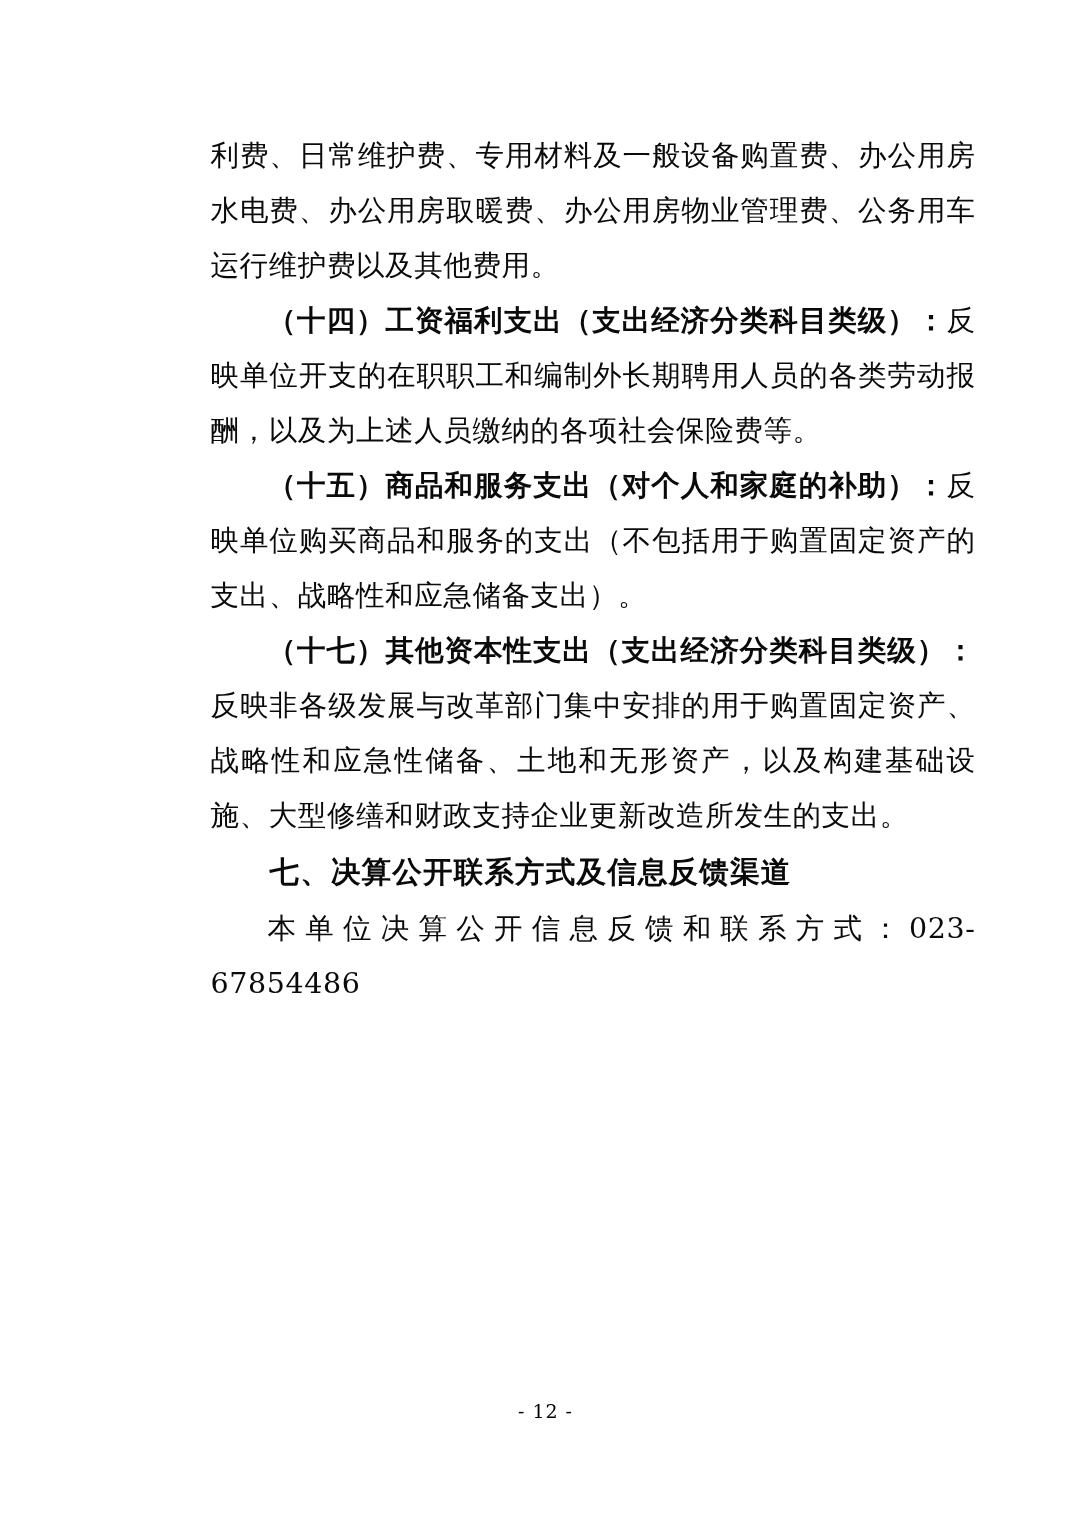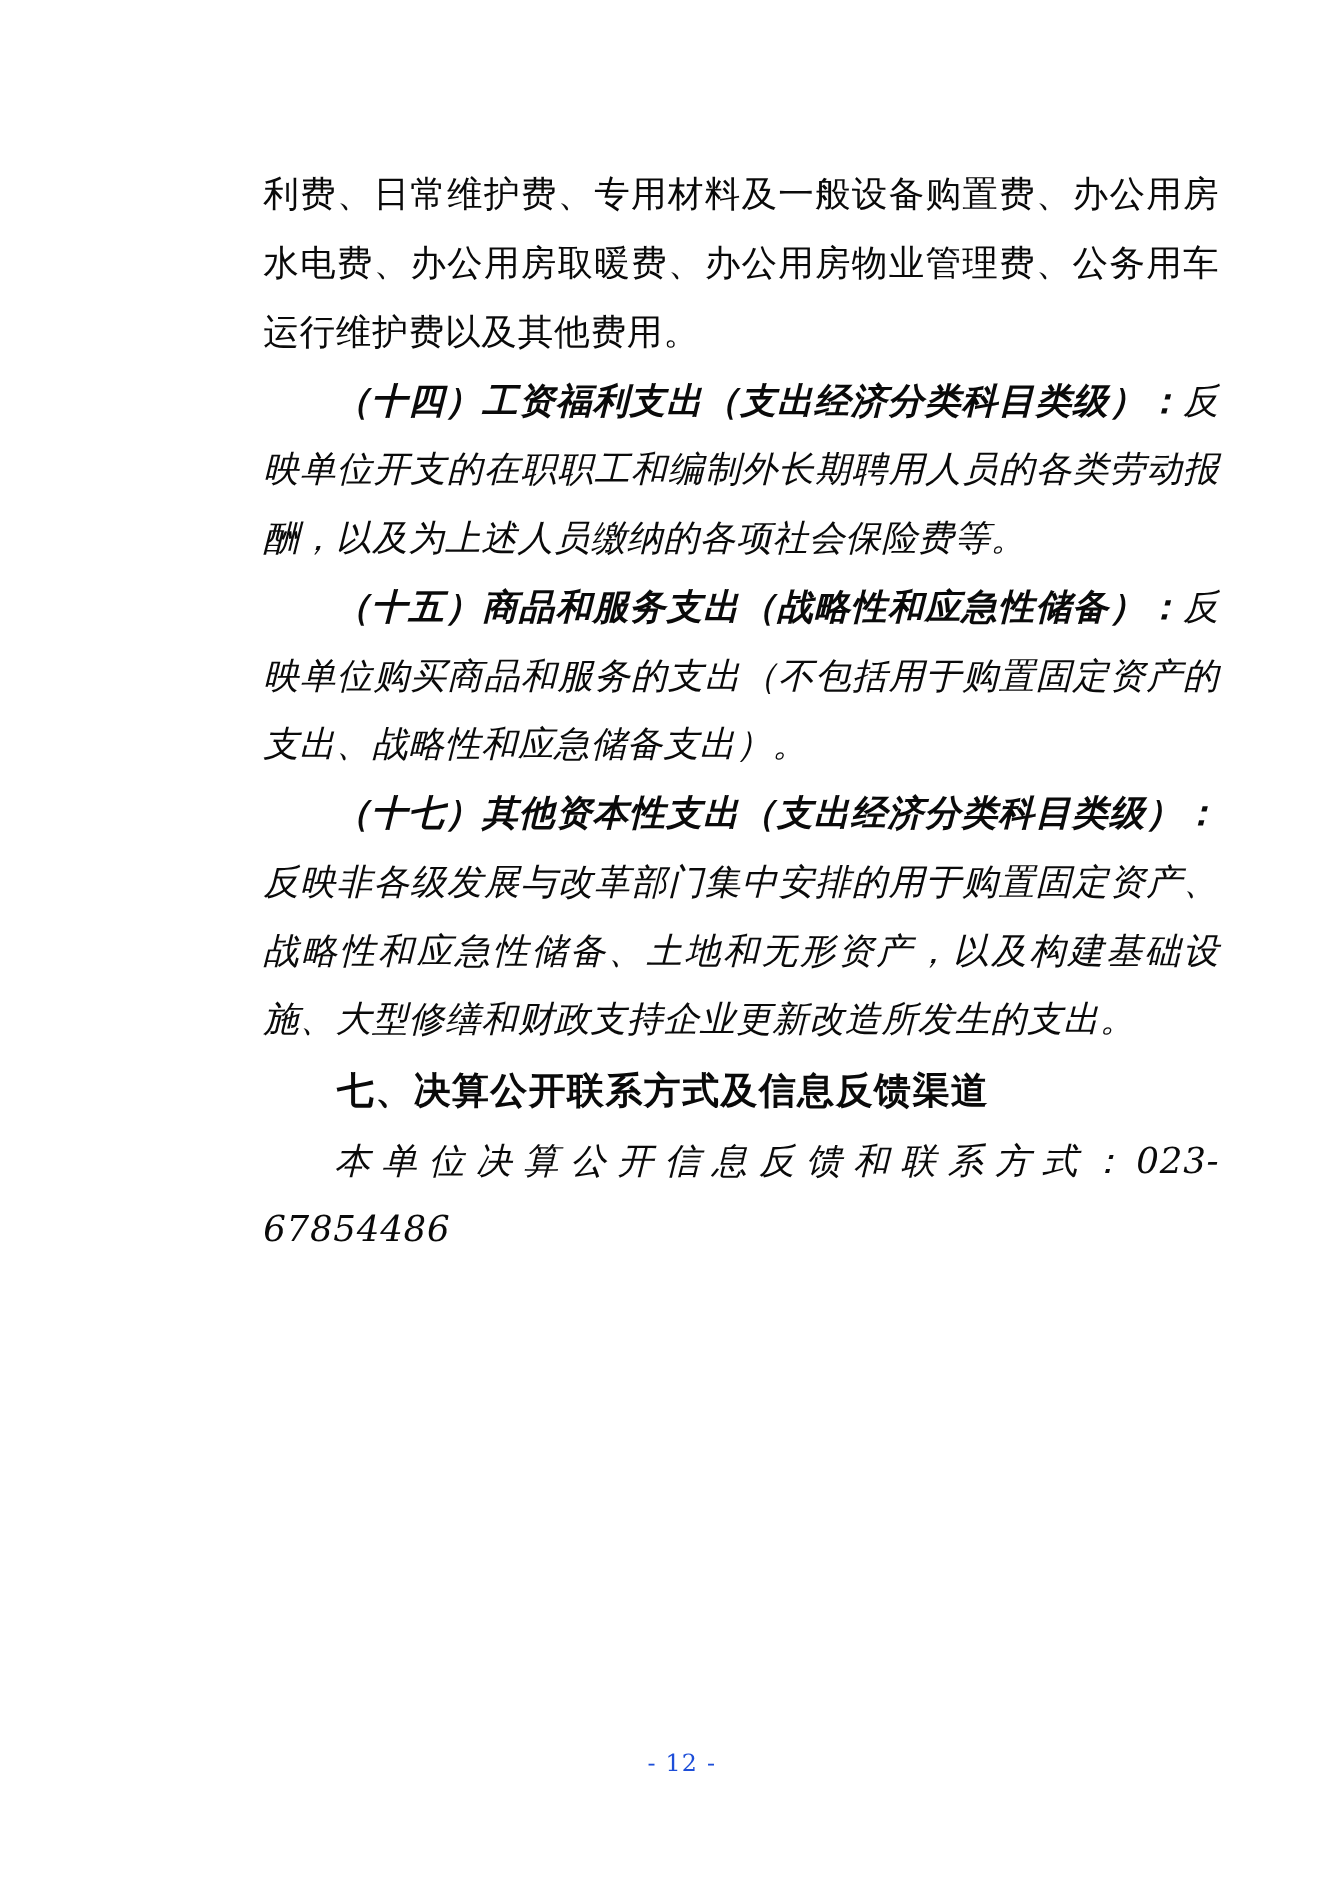"（十四）工资福利支出（支出经济分类科目类级）：反映单位开支的在职职工和编制外长期" .para.indent { font-style: italic -> none }
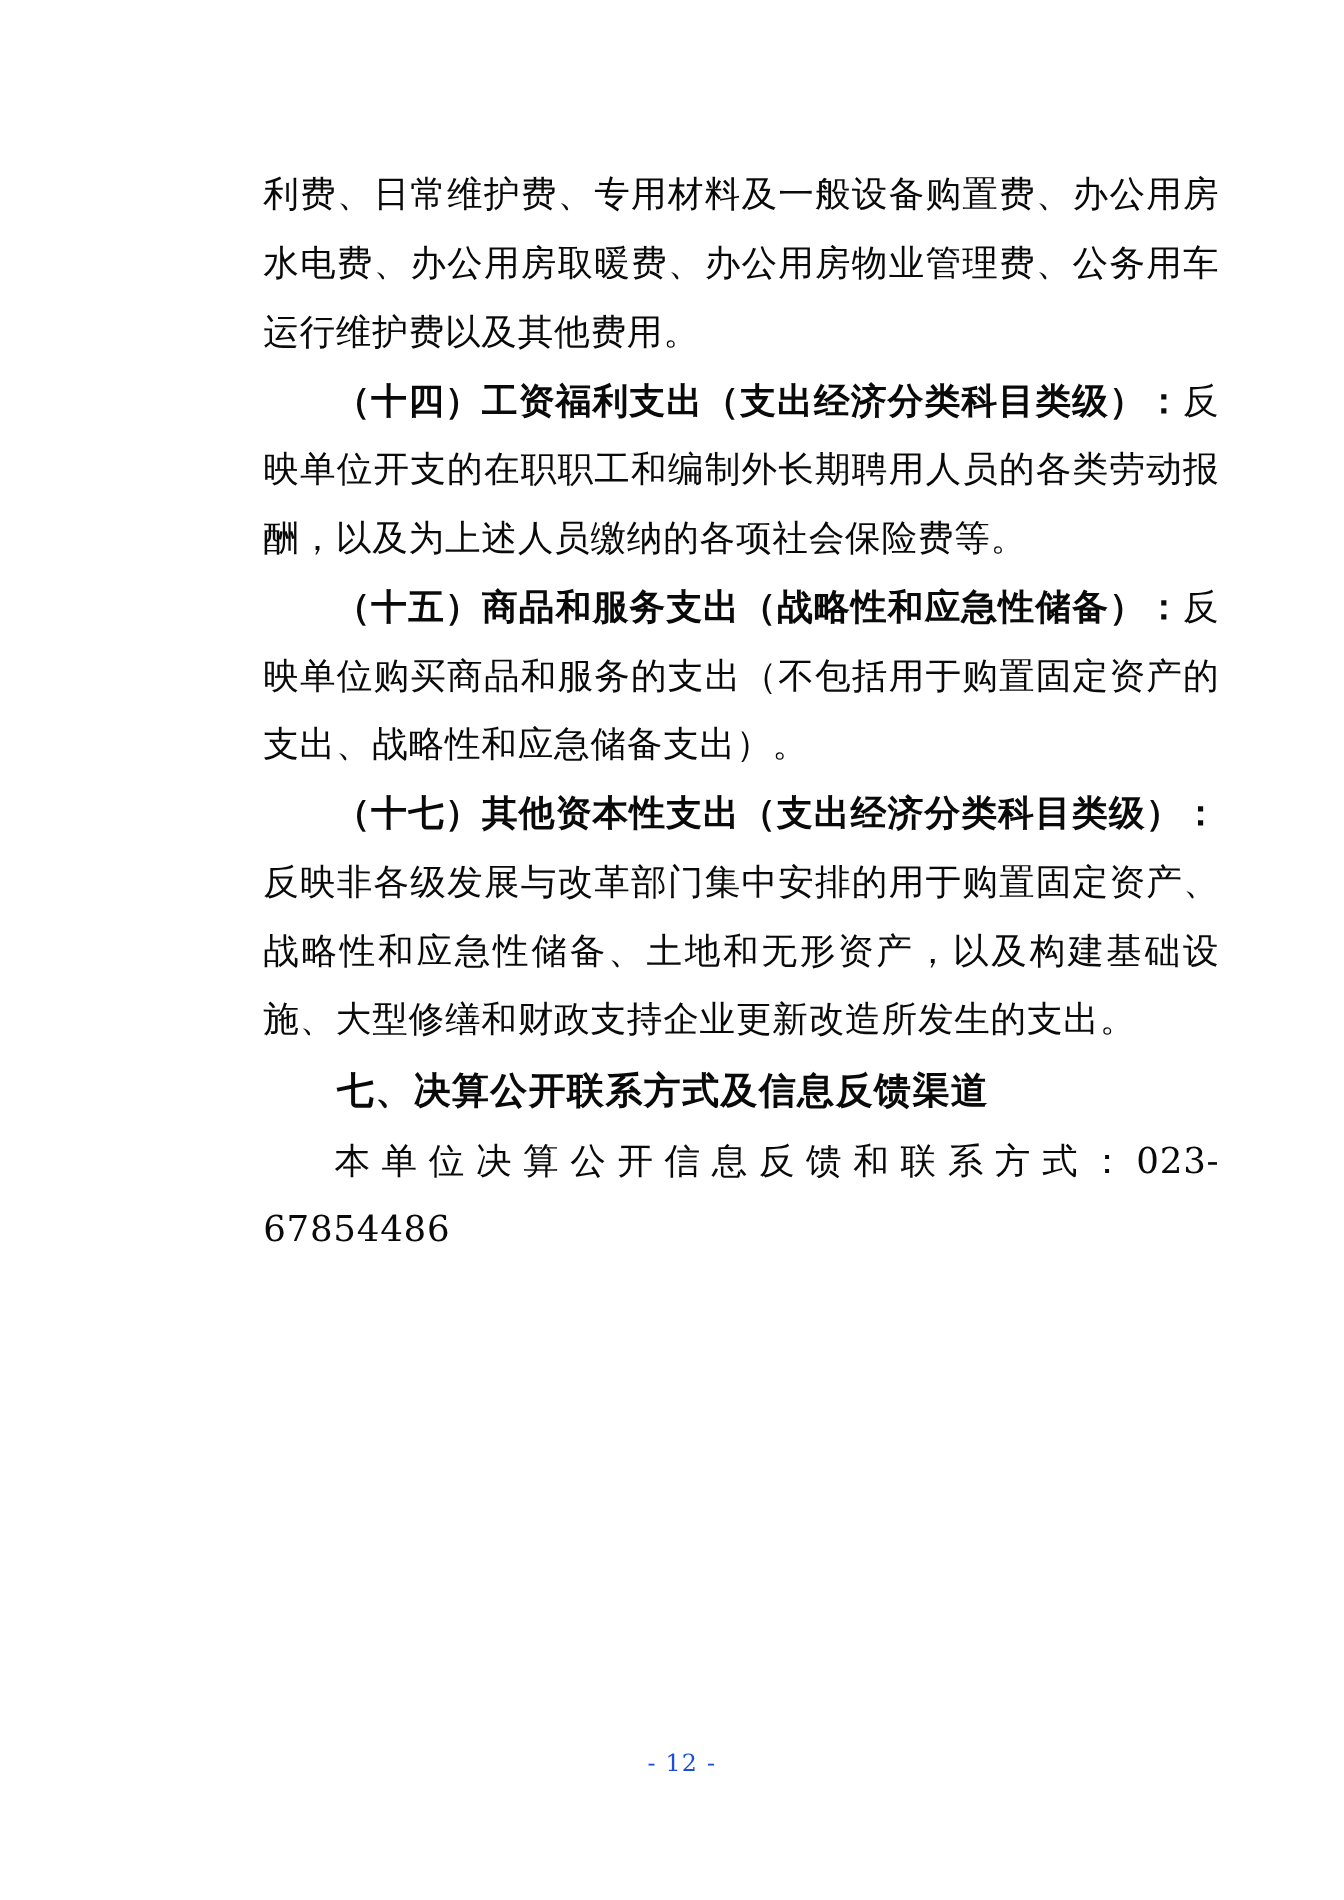"（十五）商品和服务支出（战略性和应急性储备）：" span.bold-lead { text: 战略性和应急性储备 -> 对个人和家庭的补助 }
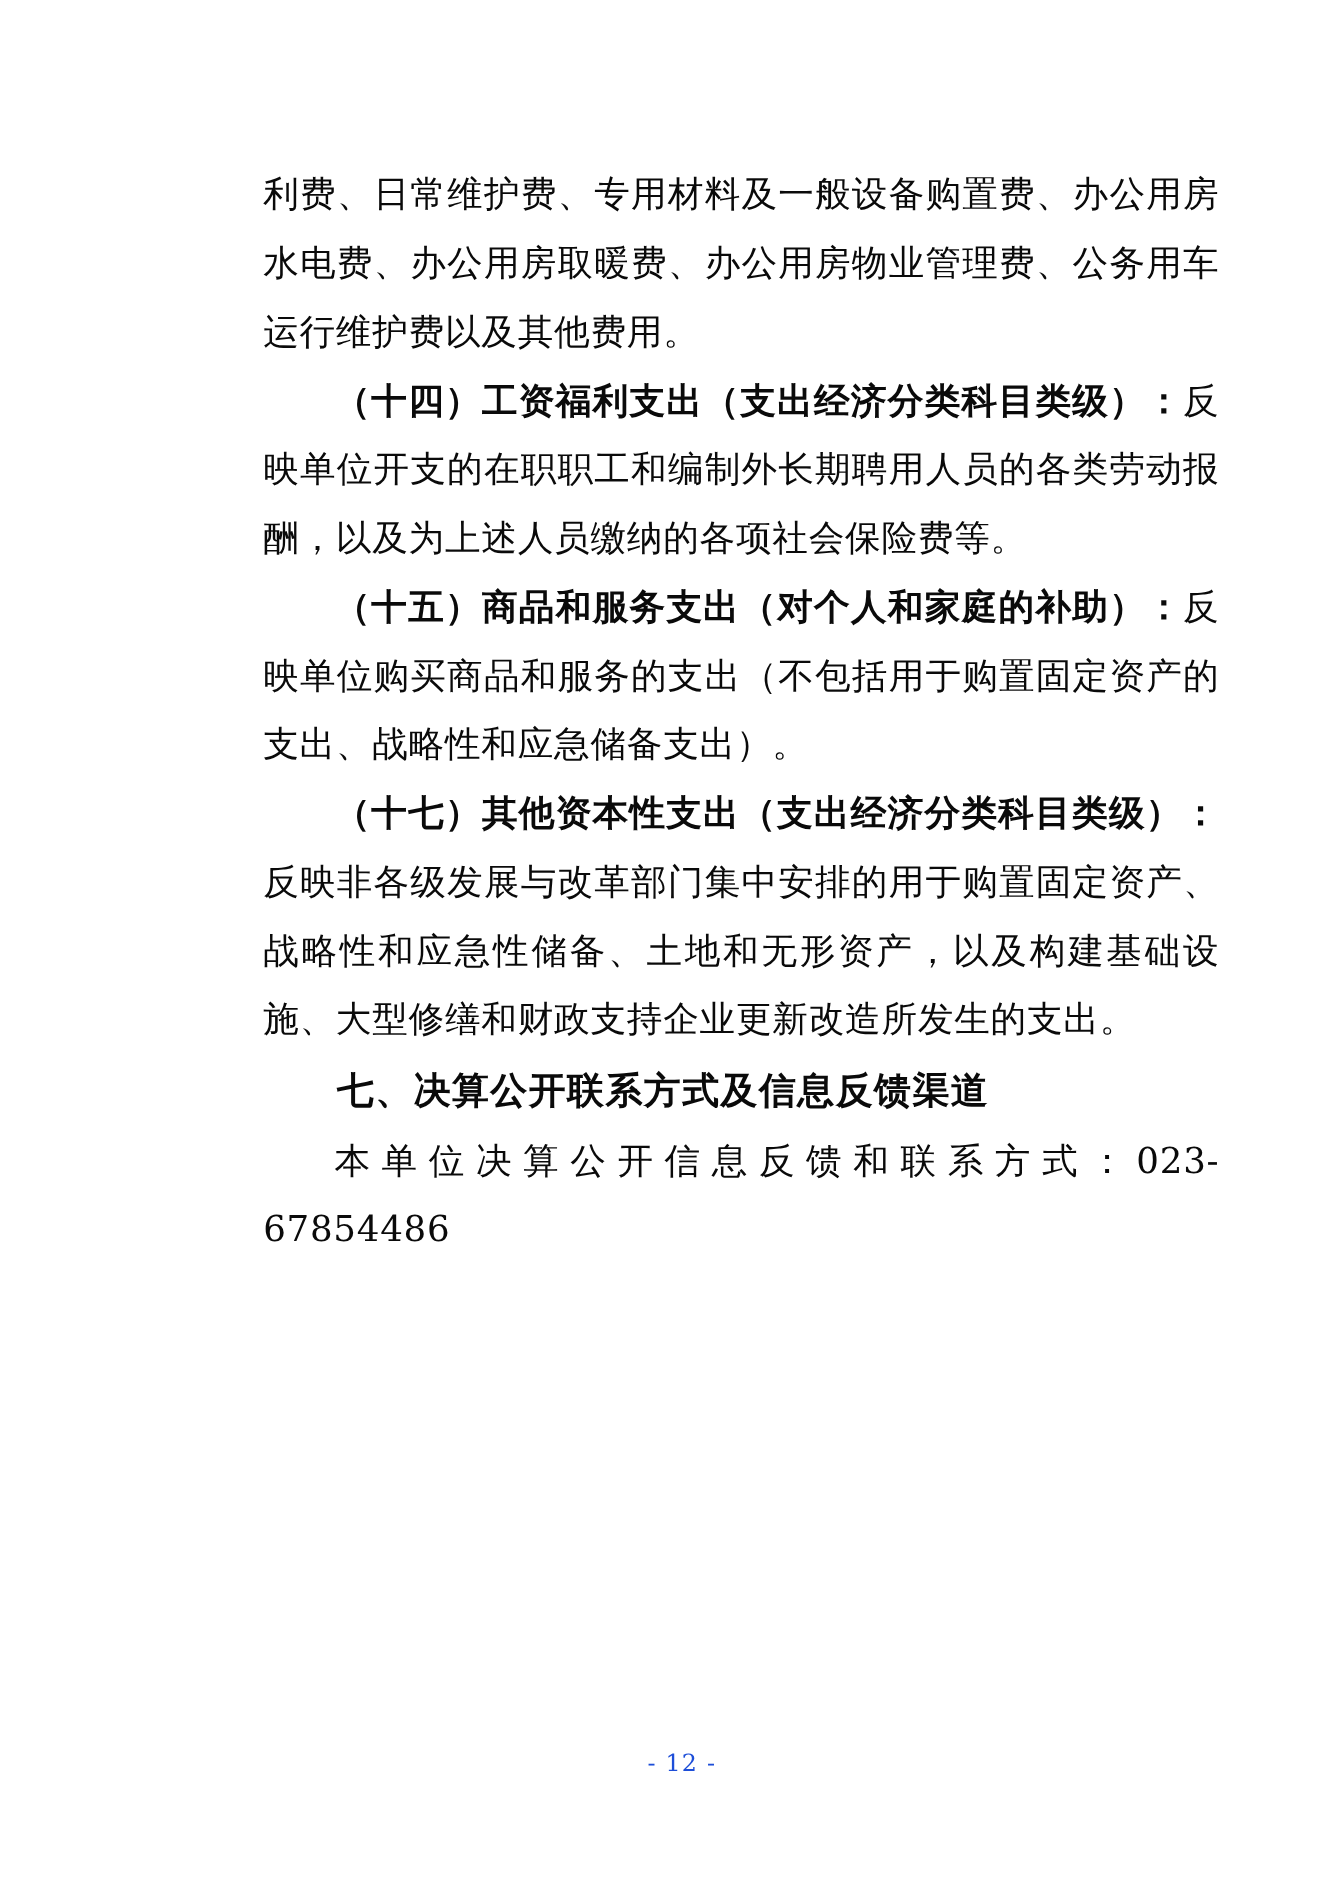"- 12 -" .footer { color: #1d4ed8 -> #000000 }
